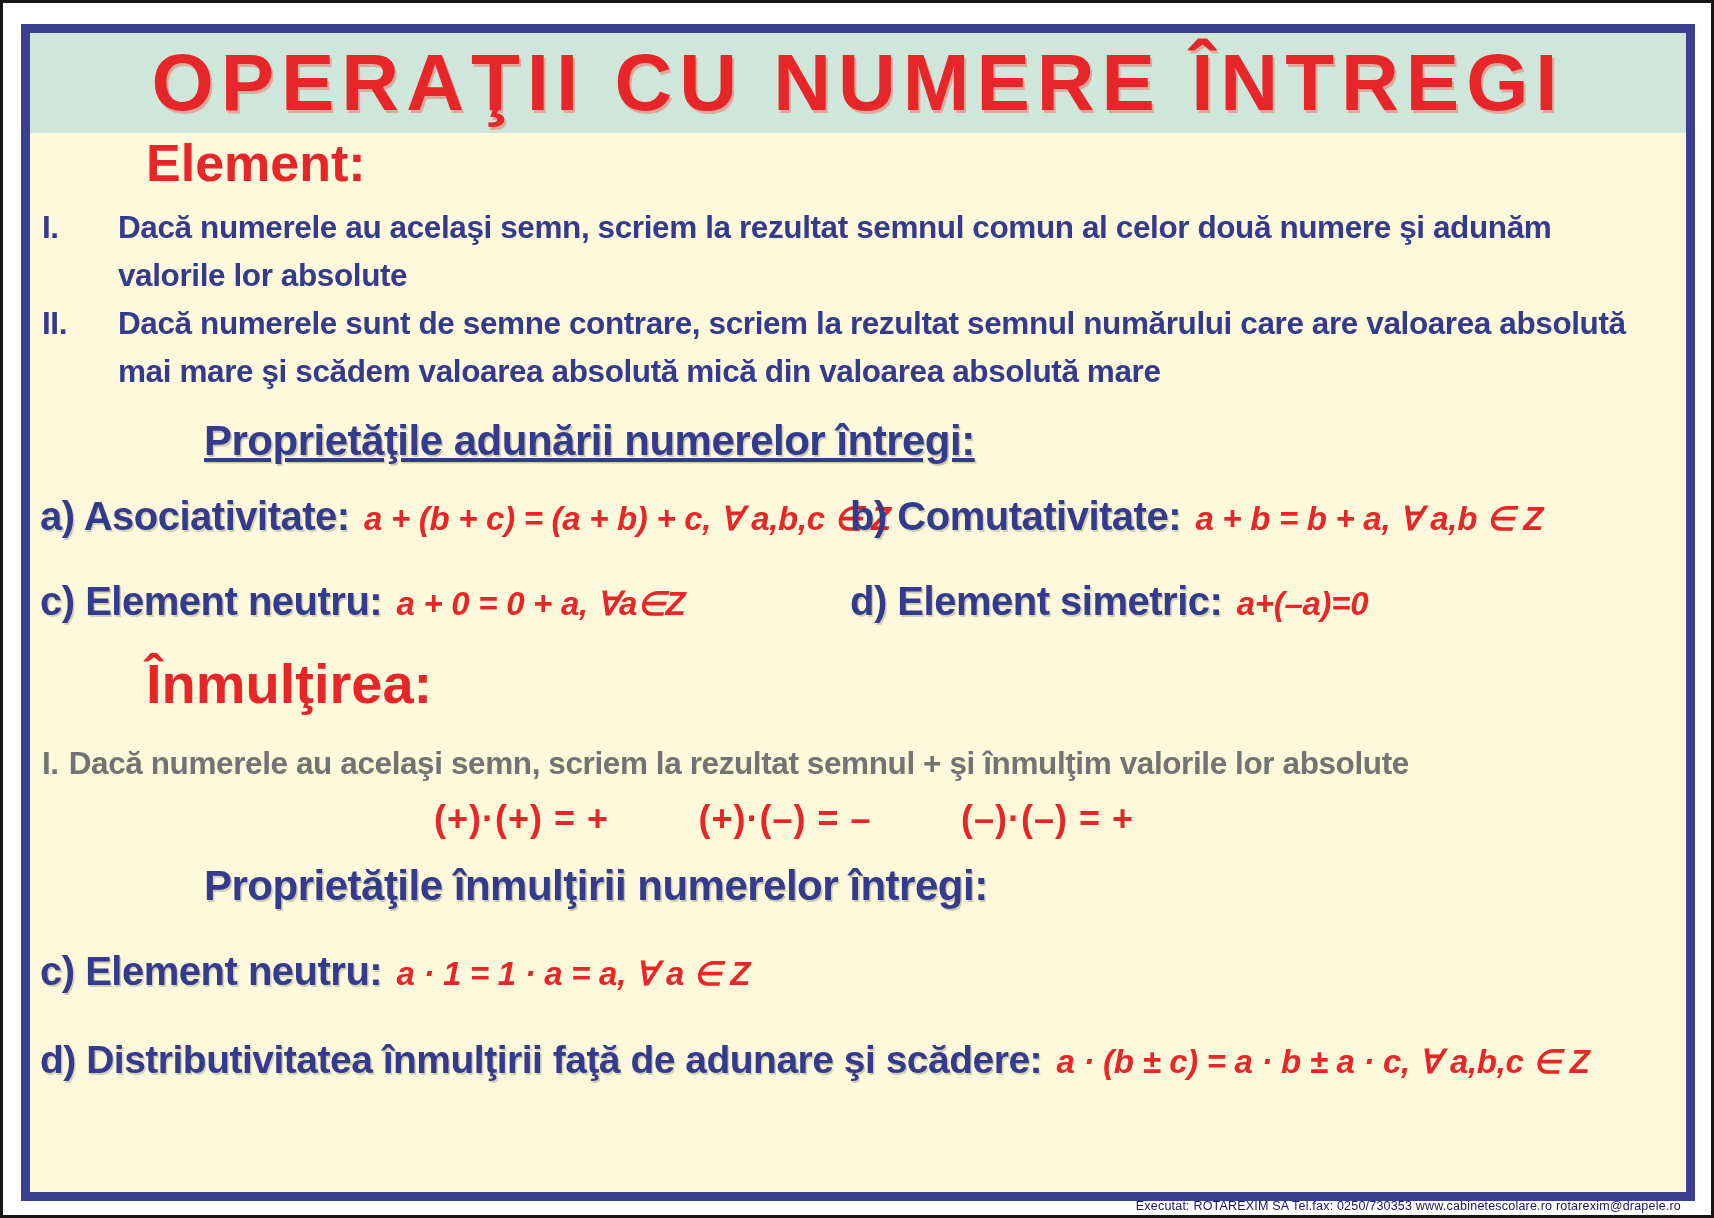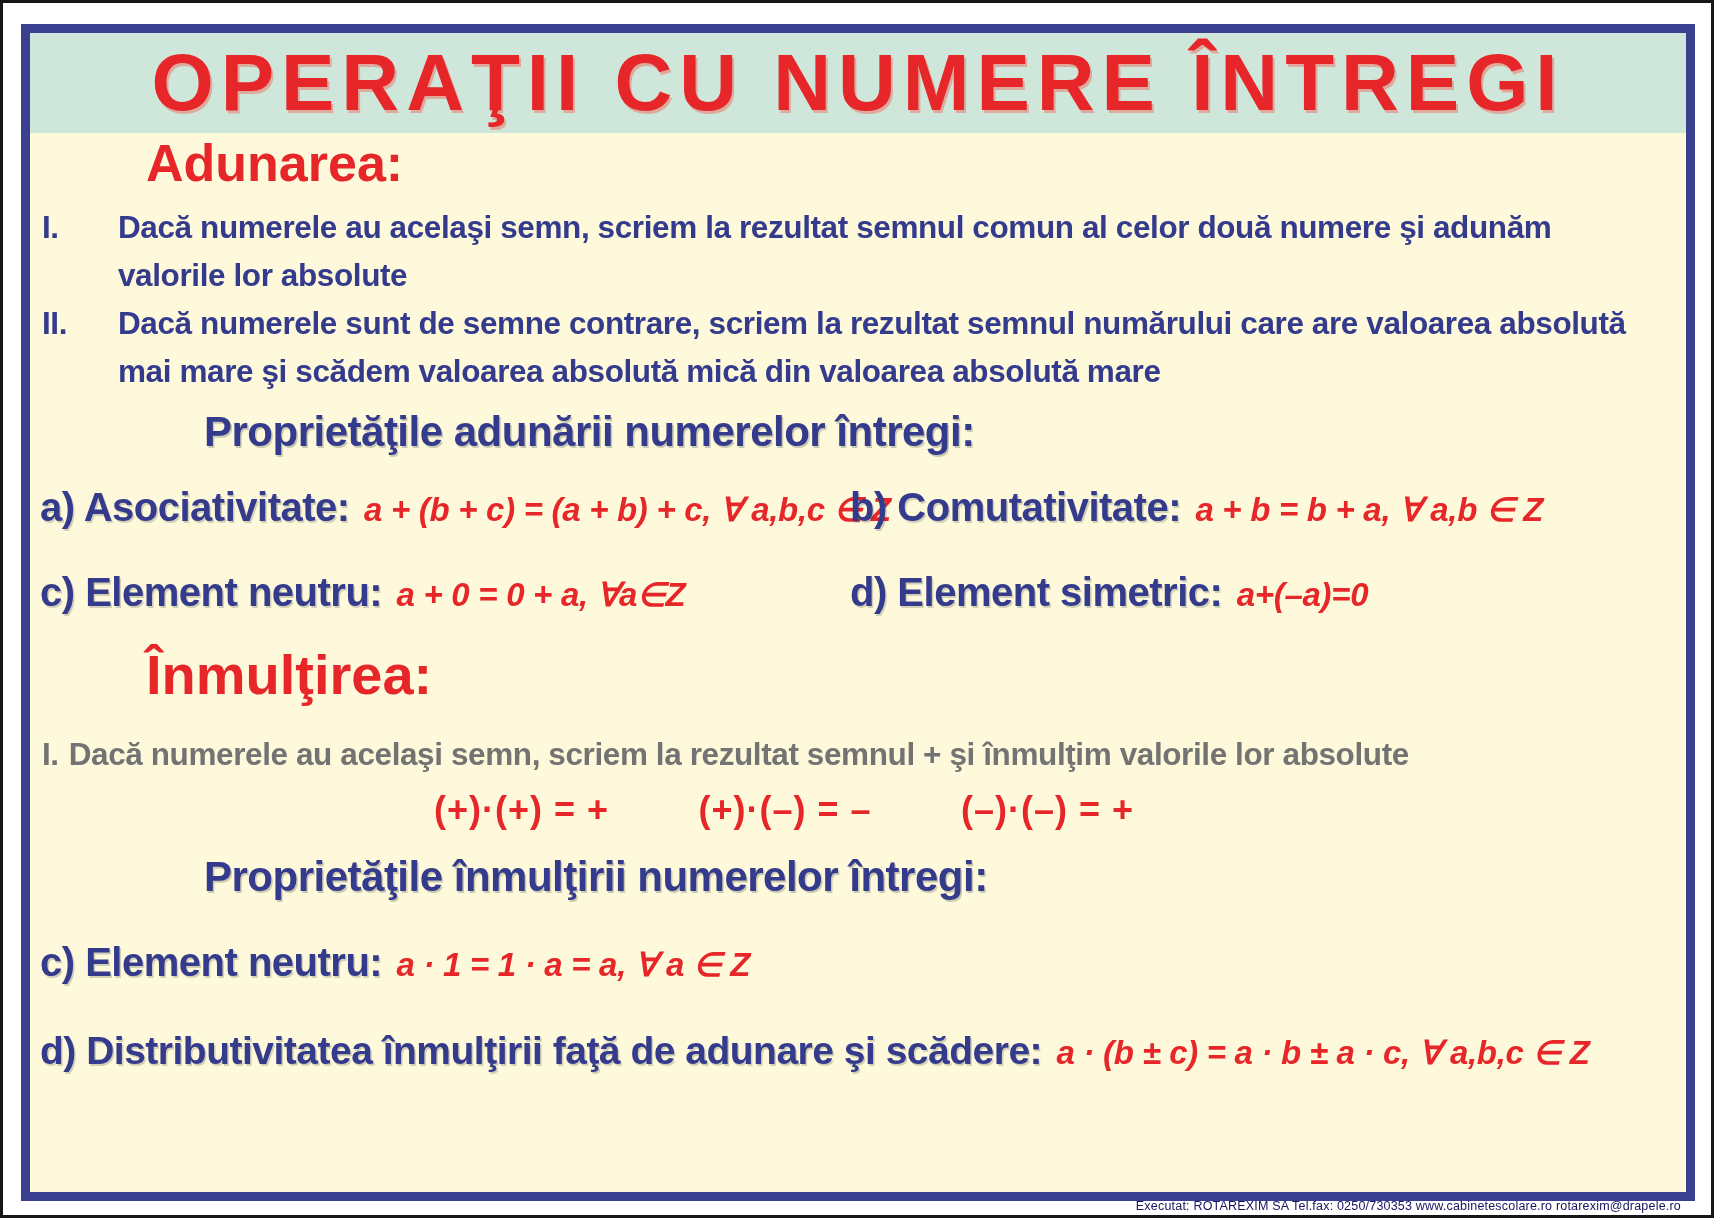"Adunarea:" div.red-heading { text: Adunarea -> Element }
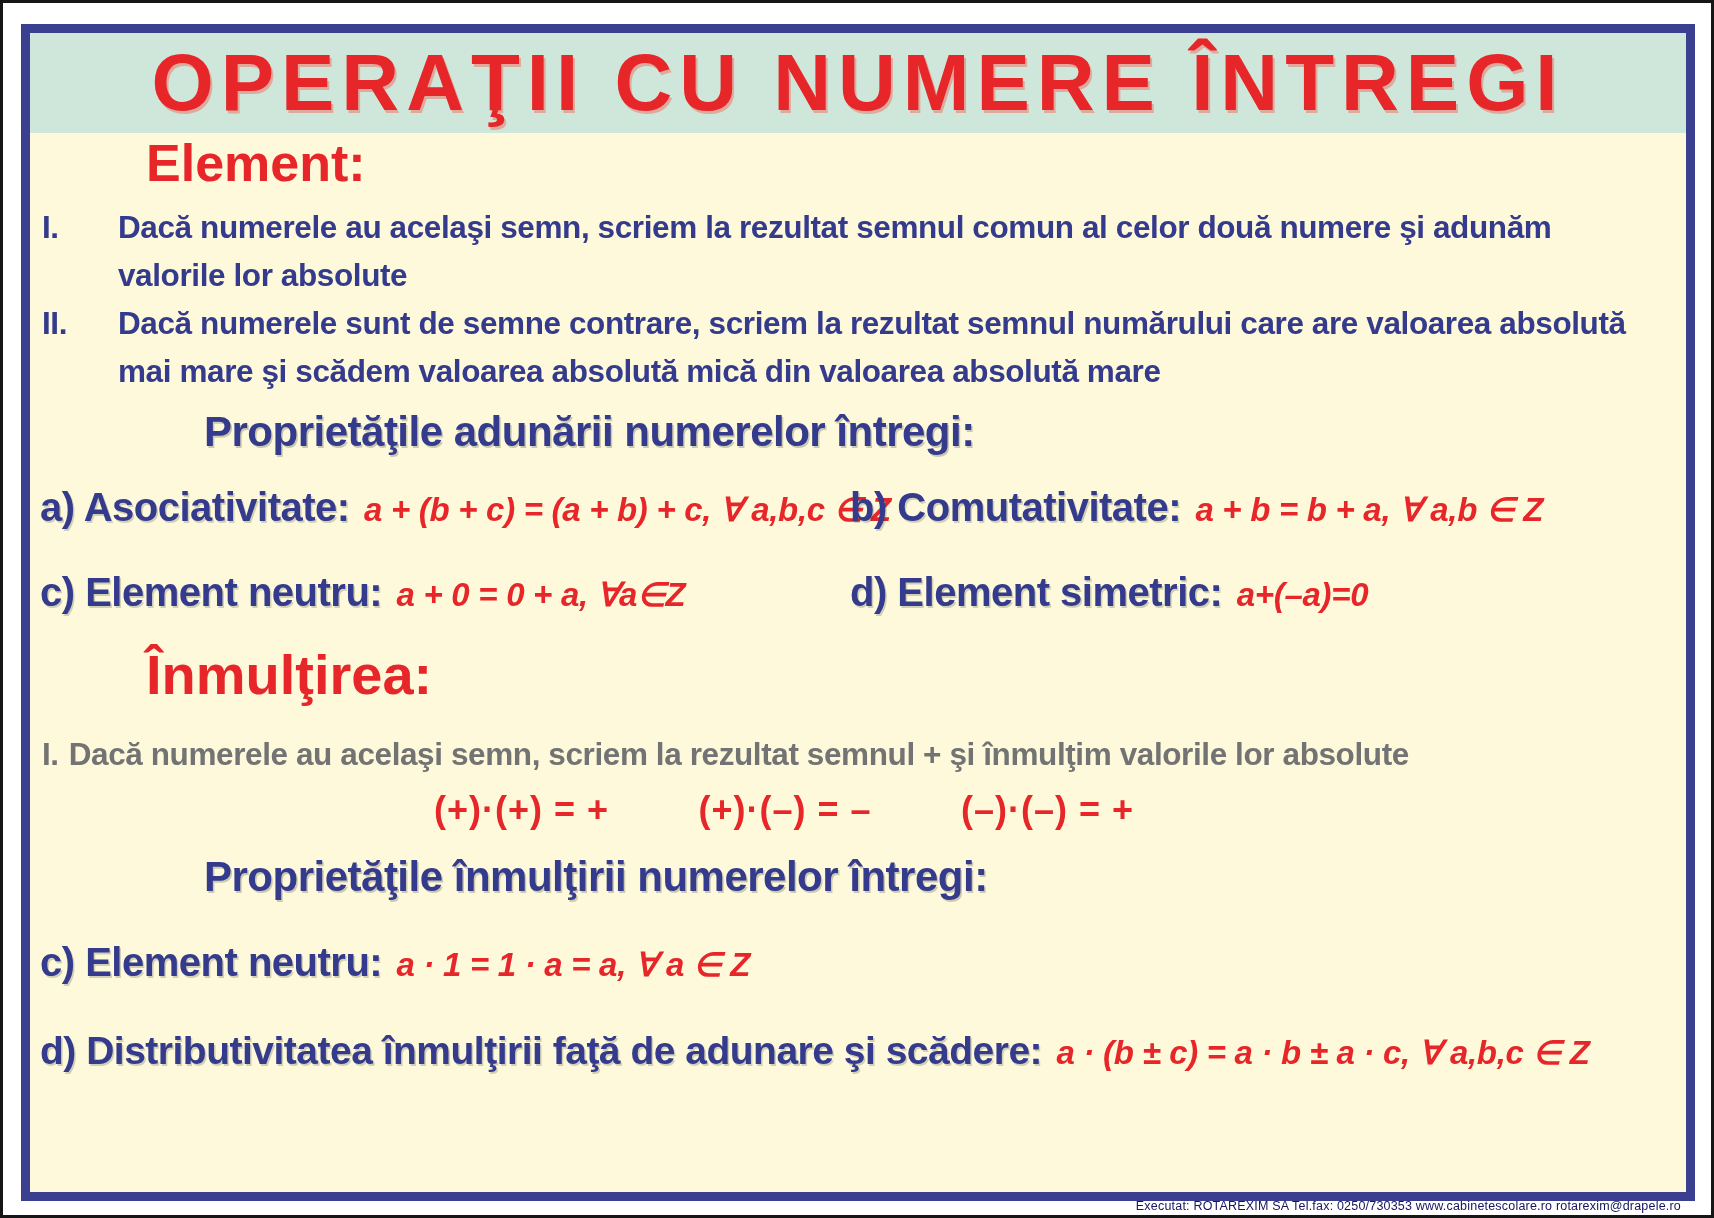"Proprietăţile adunării numerelor" .ph-add { margin-top: 14px -> 23px; text-decoration: none -> underline }
